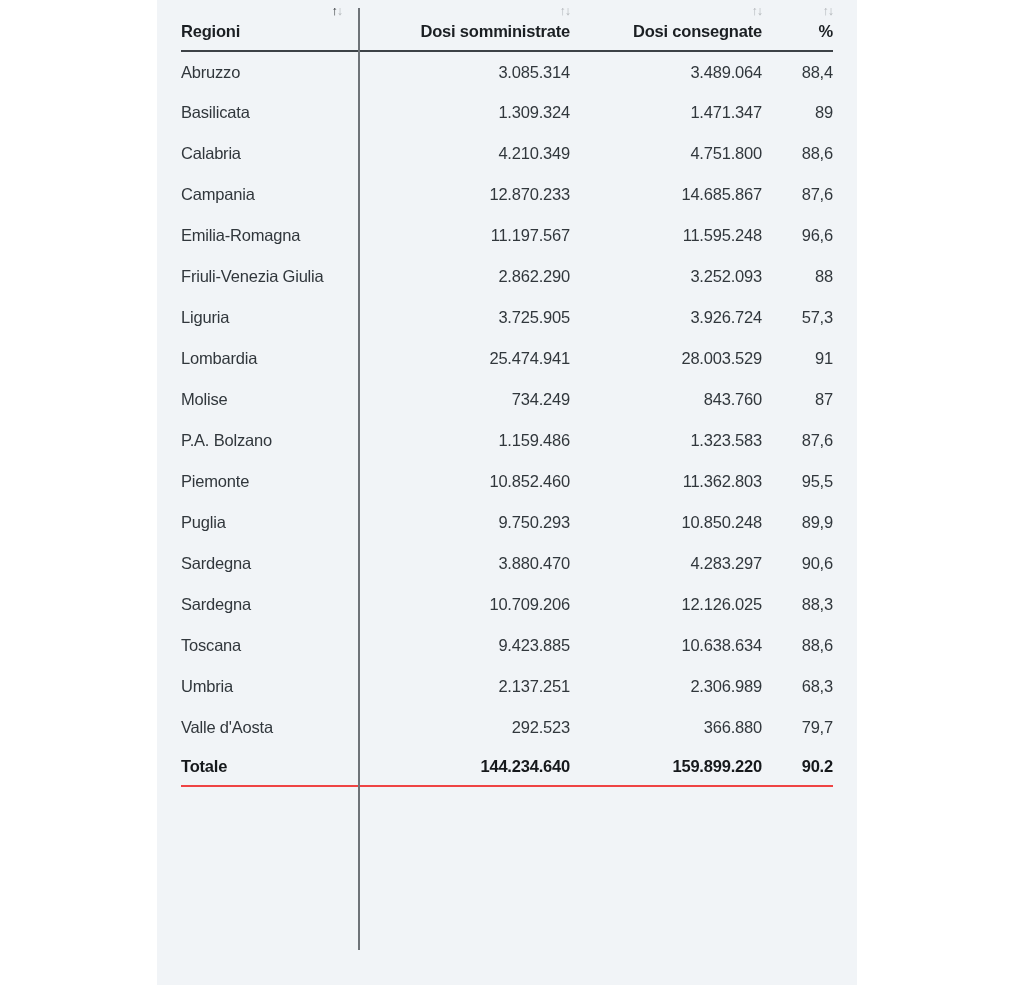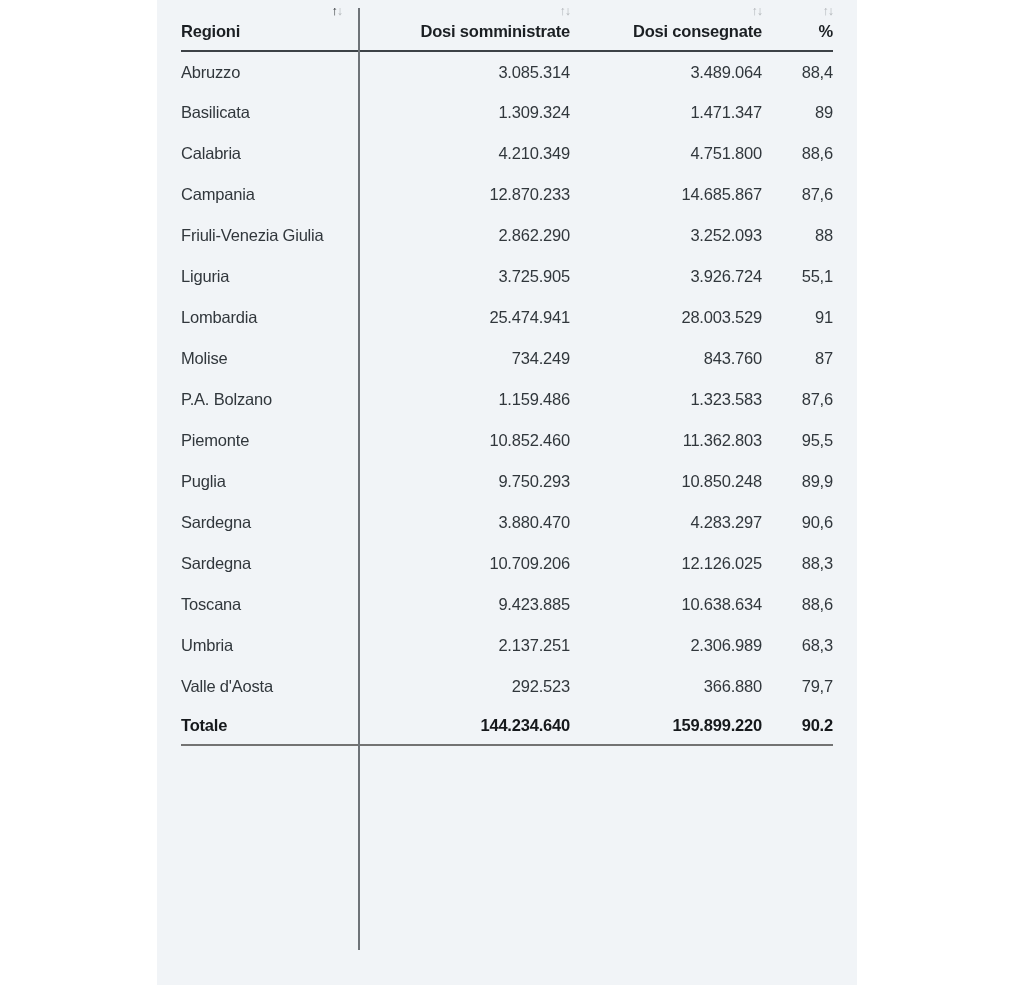"Emilia-Romagna" tr { html: none -> <tr> <td>Emilia-Romagna</td> <td>11.197.567</td> <td>11.595.248</td> <td>96,6</td> </tr> }
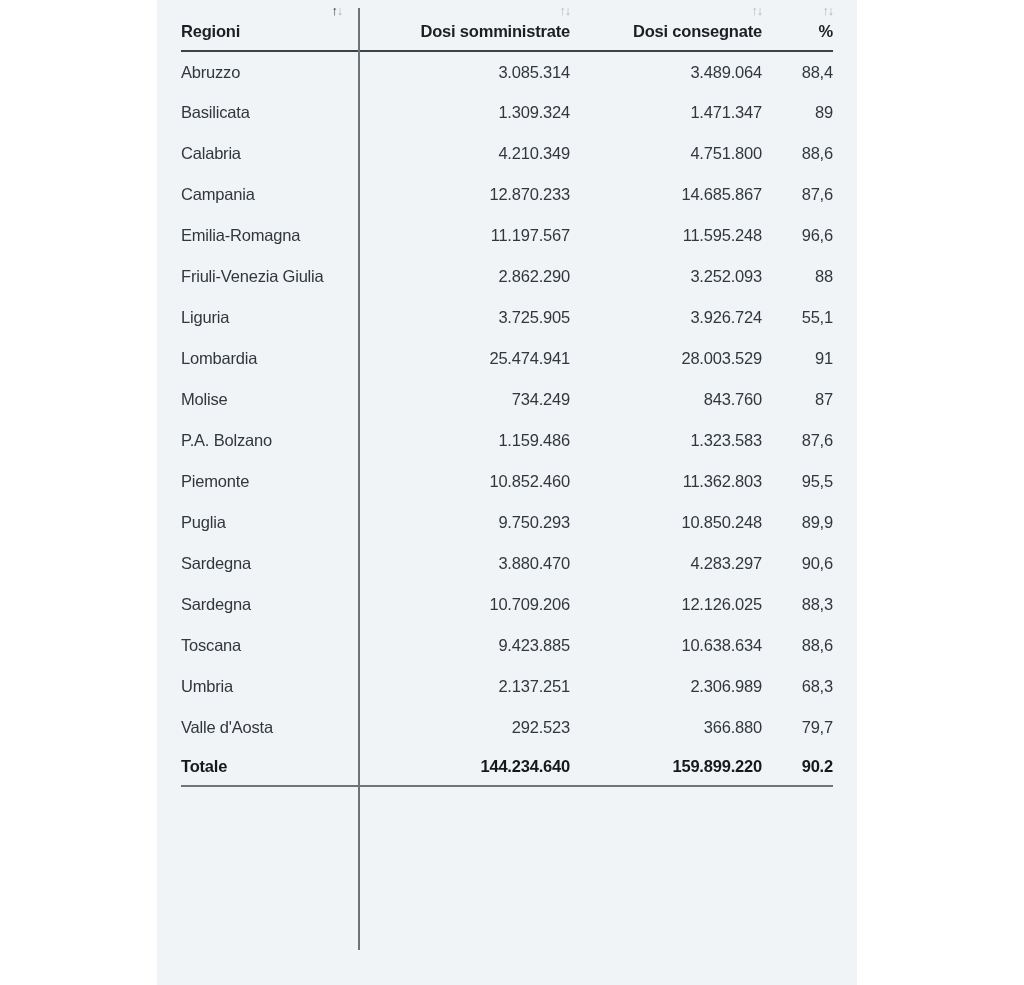"55,1" td.t-right { text: 55,1 -> 57,3 }
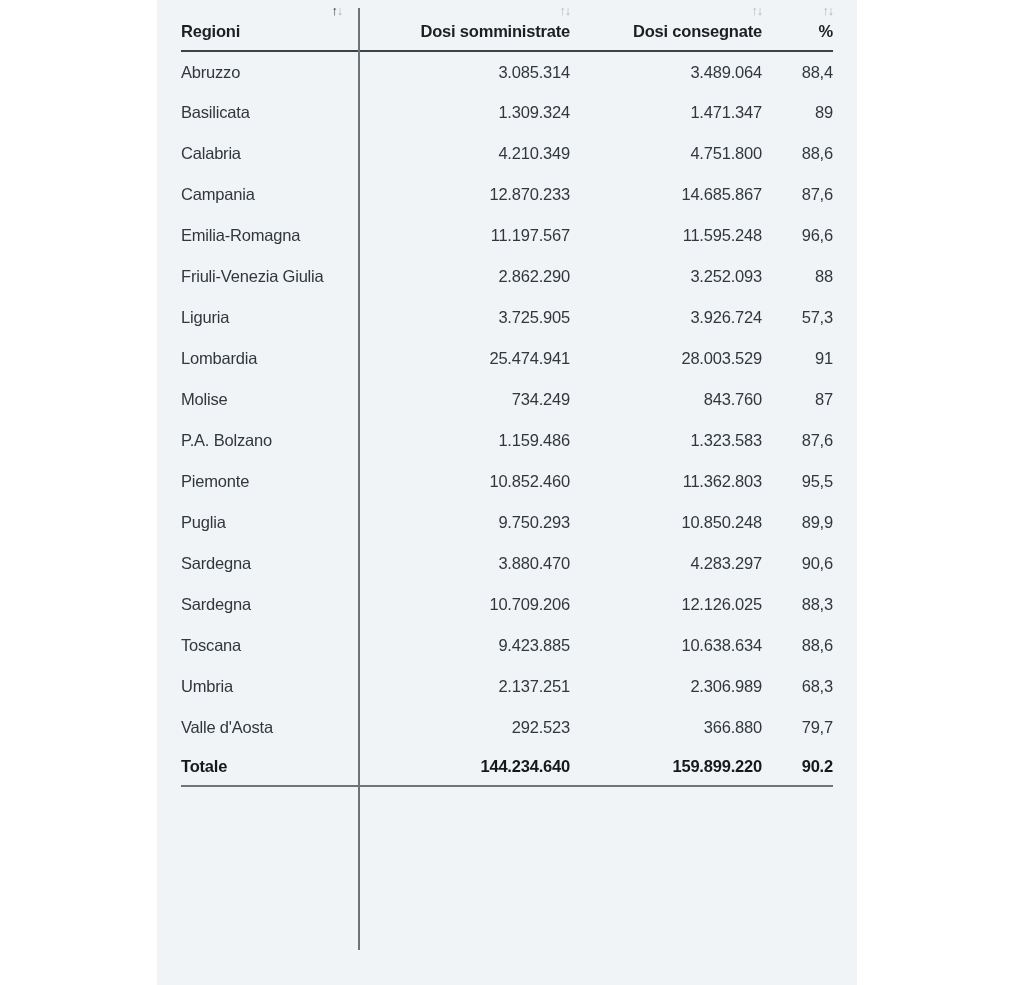"Totale" tfoot td { border-bottom: 2px solid #737373 -> 2px solid #ef4444 }
